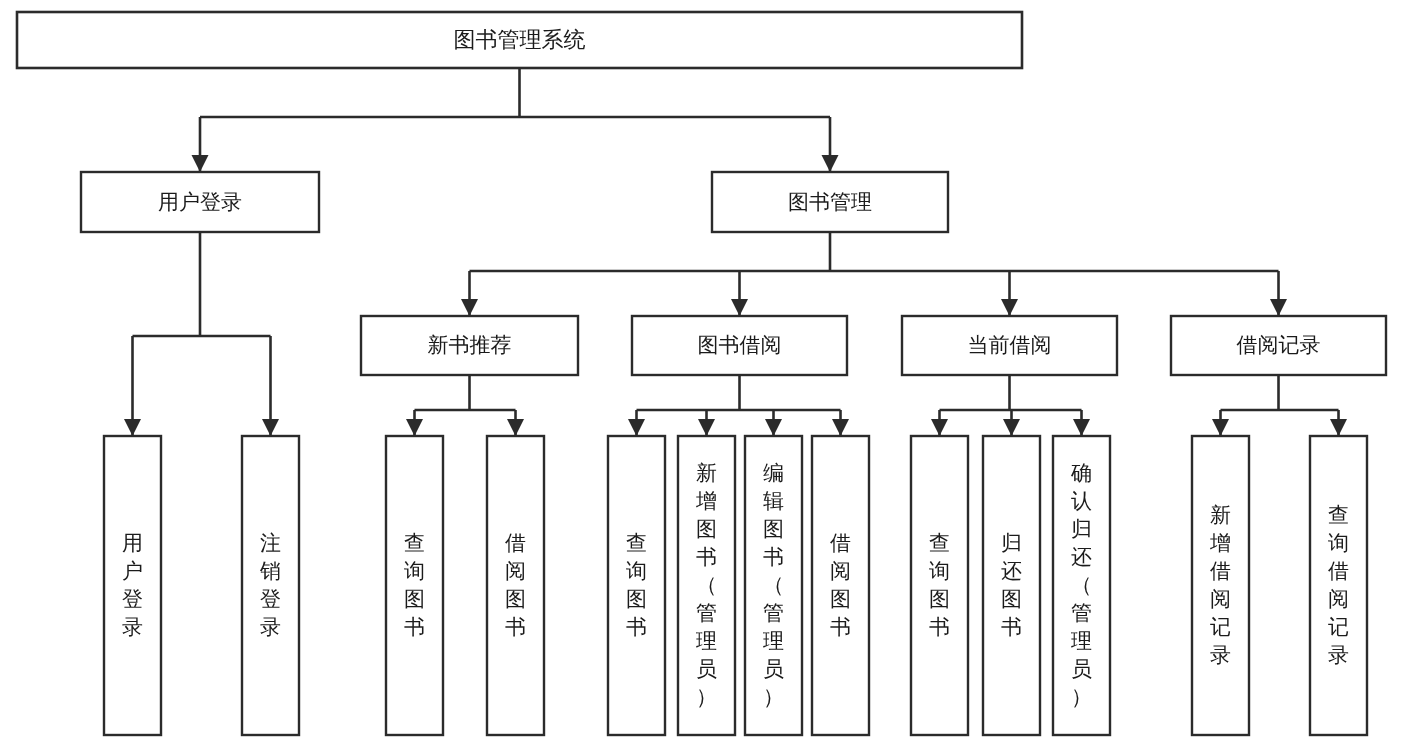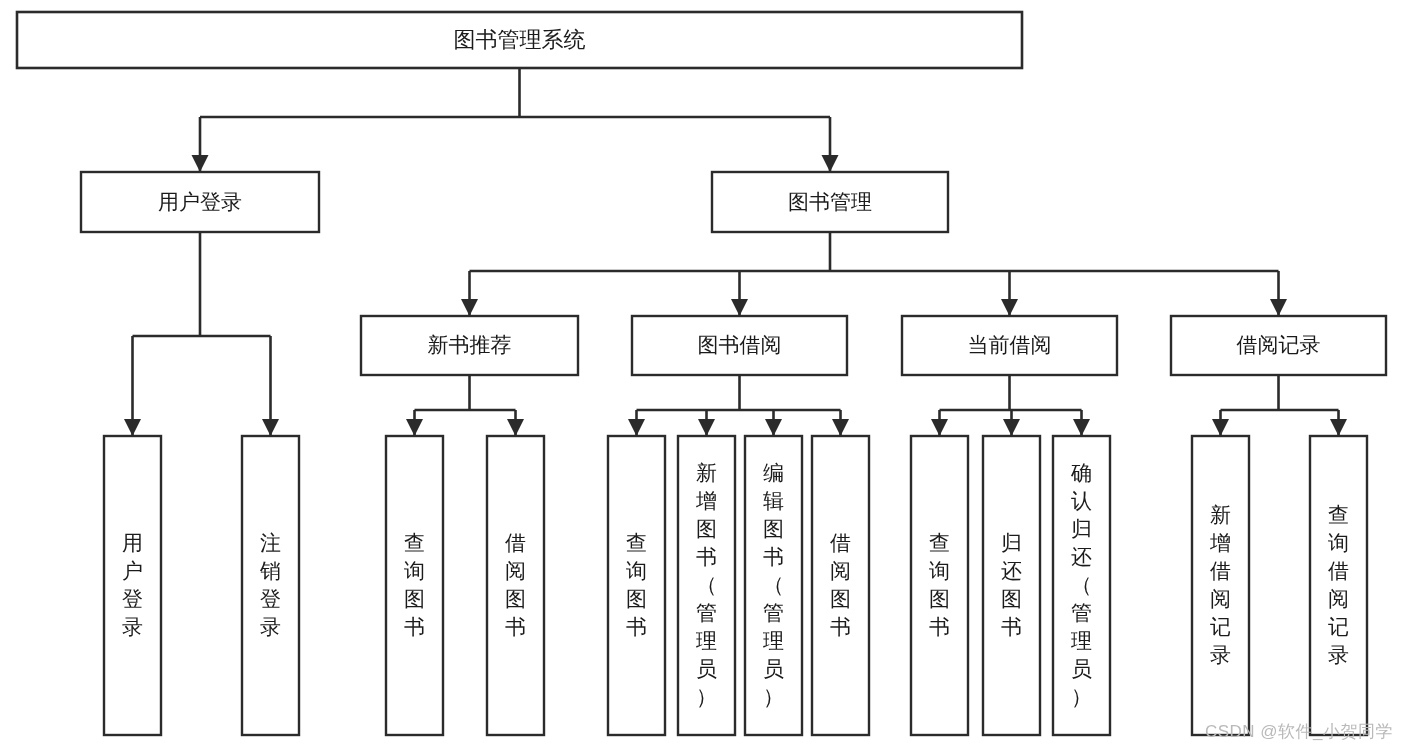"CSDN @软件_小贺同学" div.watermark { html: <div>CSDN @软件_小贺同学</div> -> none }
